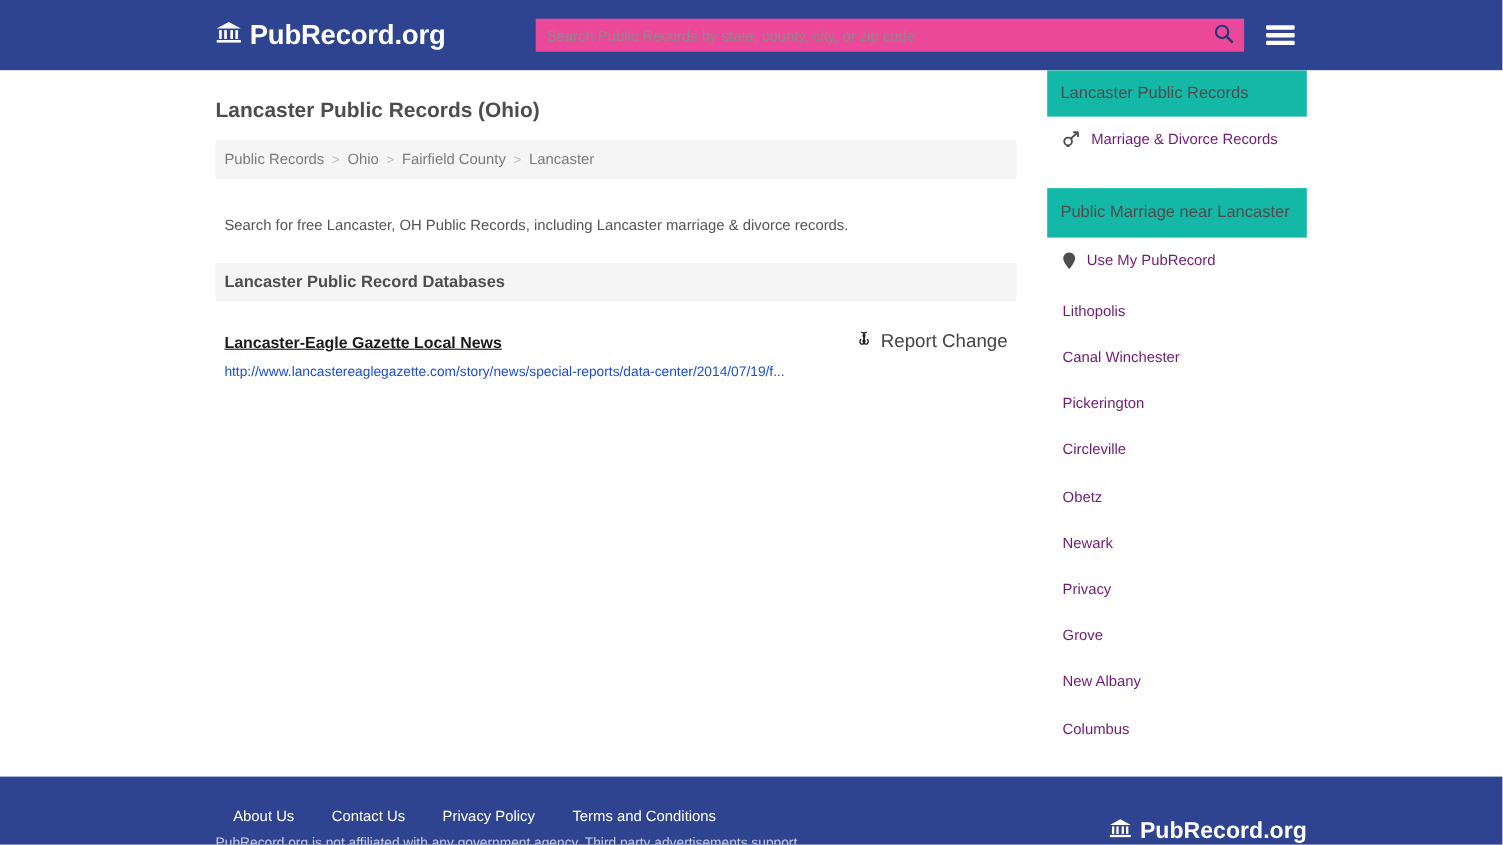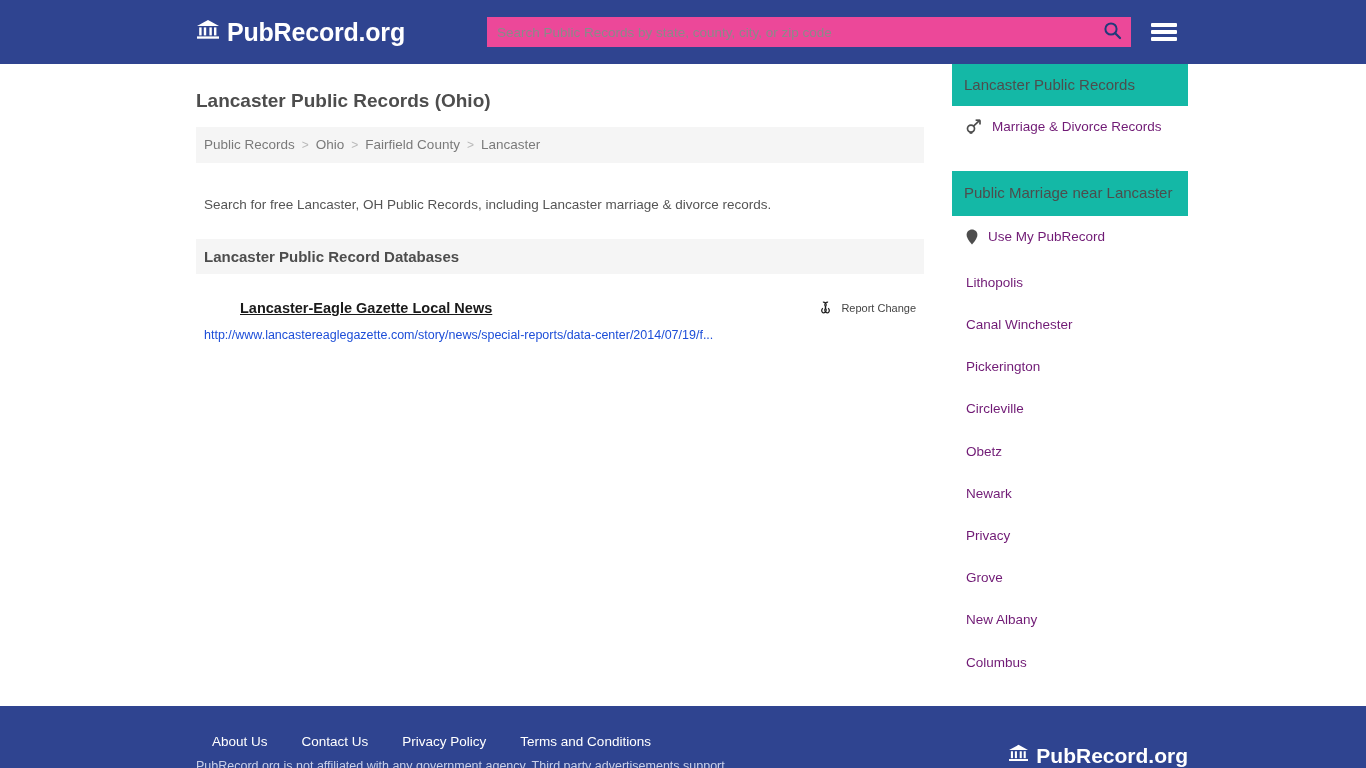"Lancaster-Eagle Gazette Local News" .result-top { align-items: flex-start -> flex-end; margin-left: 36px -> none }
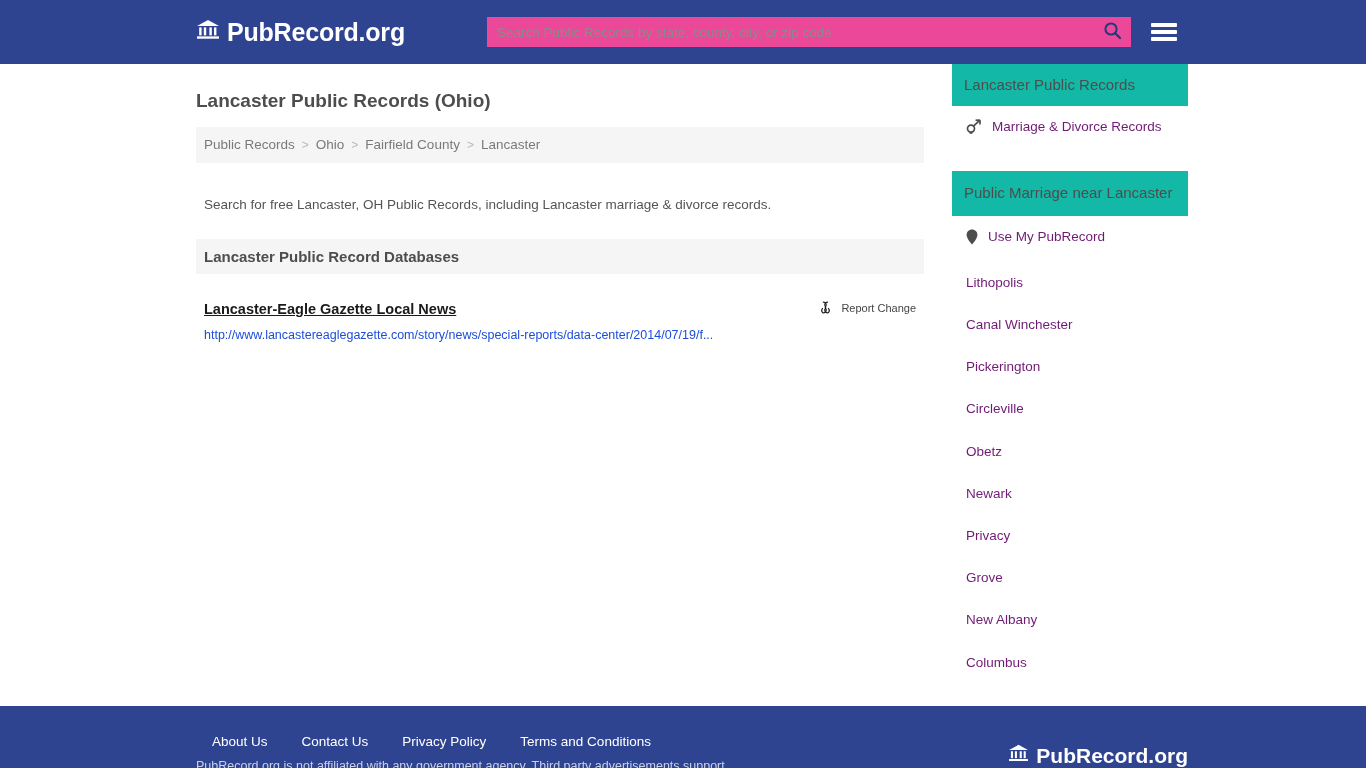"Report Change" .report-change { font-size: 11px -> 17px }
